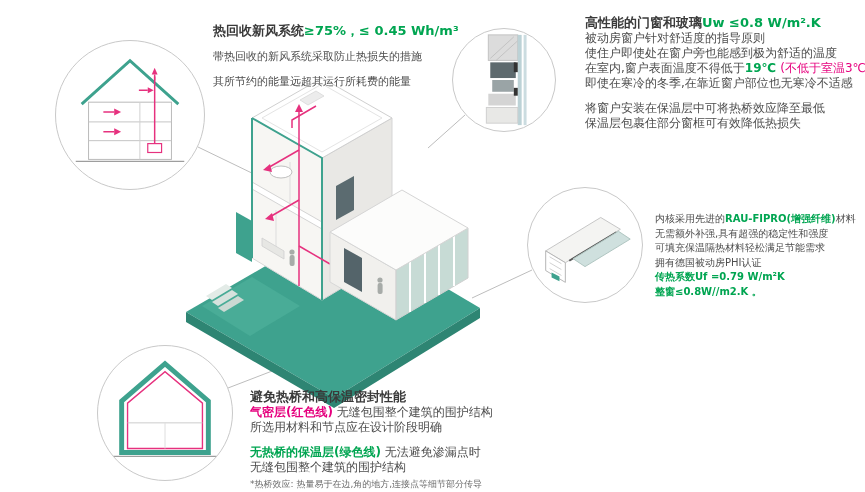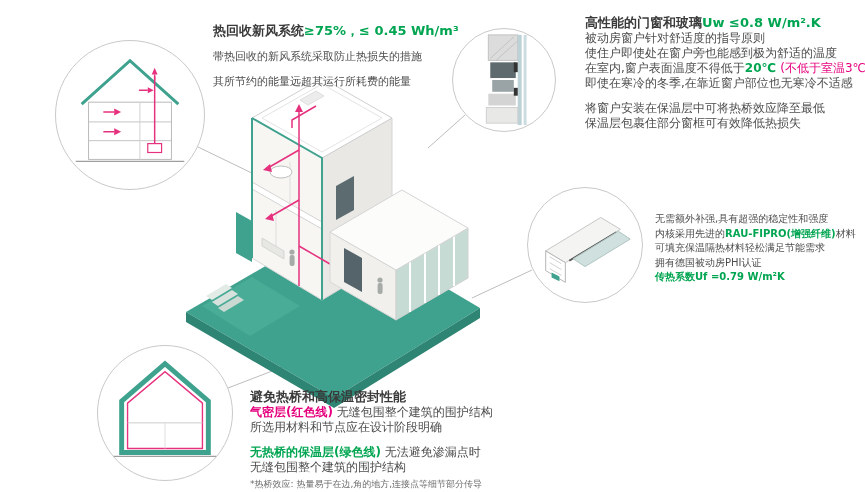"20℃" span.green { text: 20 -> 19 }
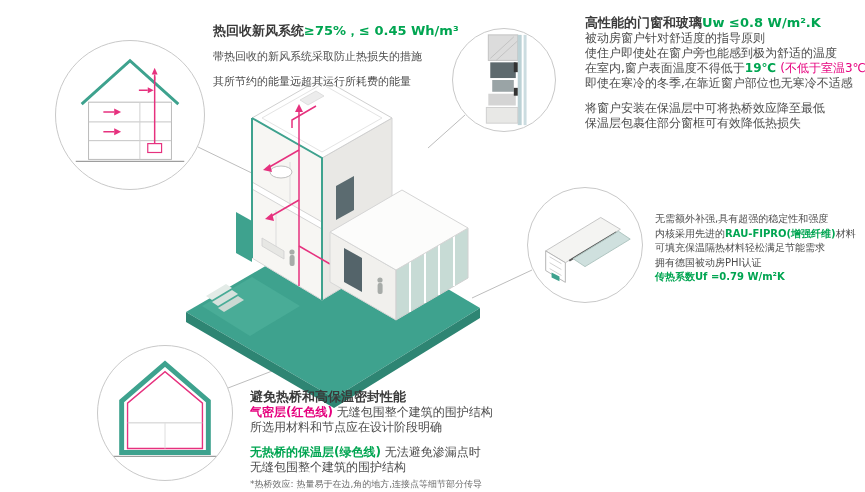"无需额外补强,具有超强的稳定性和强度" div.line { order: before "内核采用先进的RAU-FIPRO(增强纤维)材料" -> after "内核采用先进的RAU-FIPRO(增强纤维)材料" }
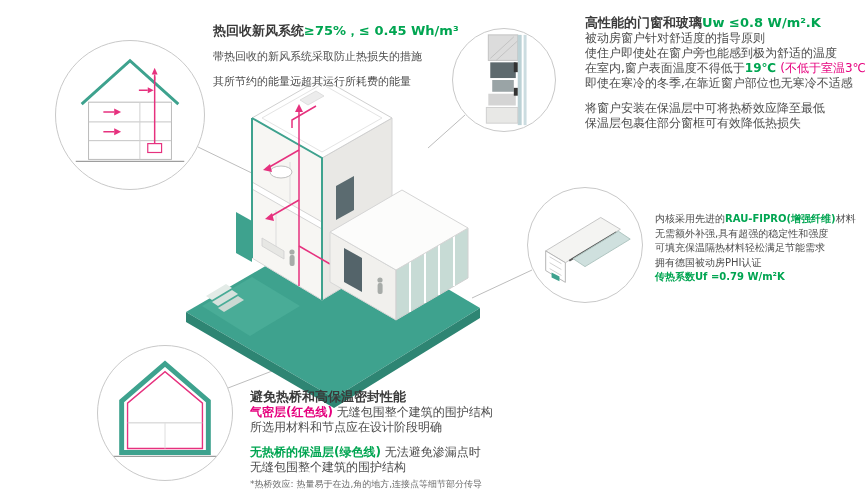"整窗≤0.8W//m2.K 。" div.line { html: none -> <div>整窗≤0.8W//m2.K 。</div> }
